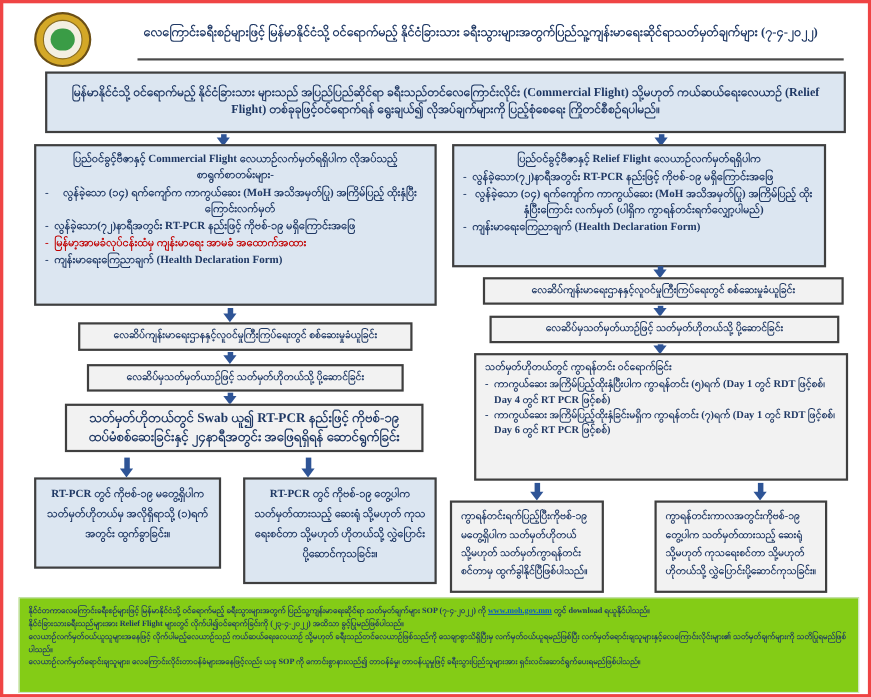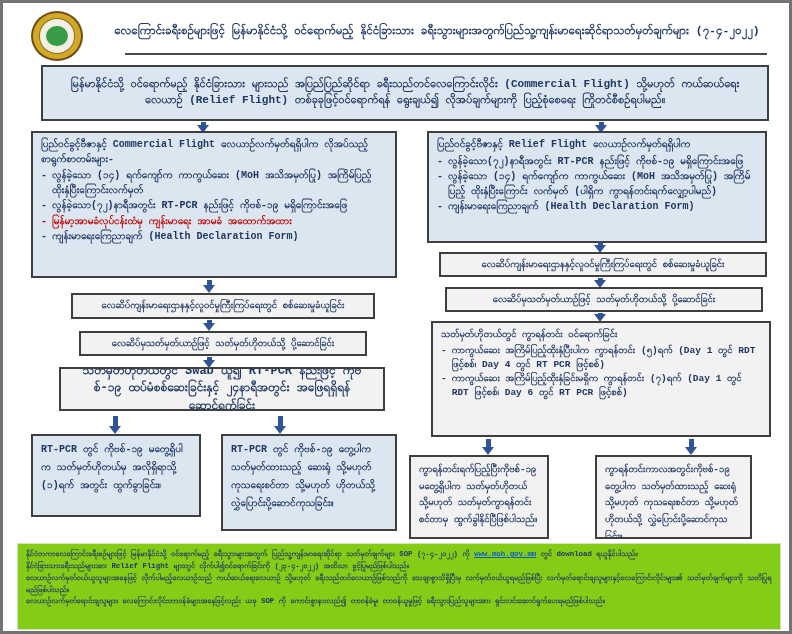"လေကြောင်းခရီးစဉ်များဖြင့်" .page { border: 3px solid #737373 -> 3px solid #ef4444; font-family: Liberation Mono, monospace -> Liberation Serif, serif }
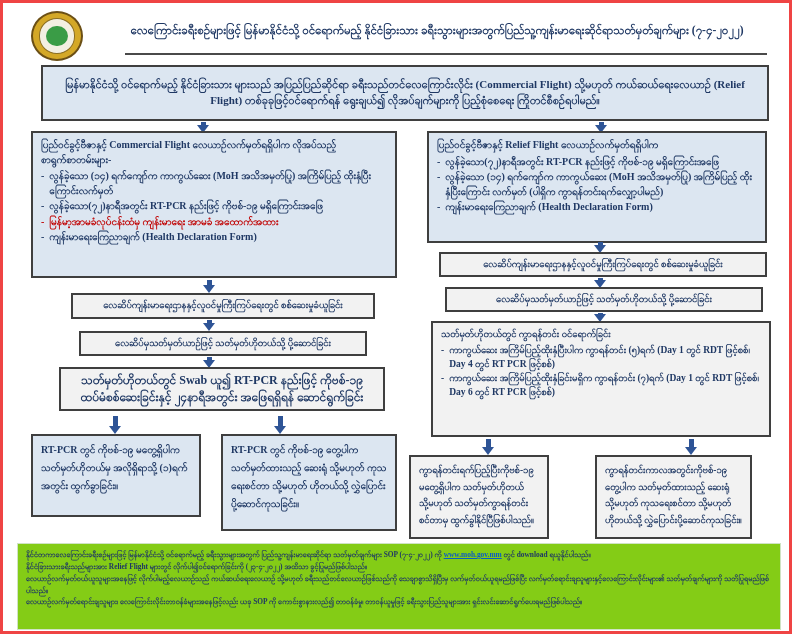"ပြည်ဝင်ခွင့်ဗီဇာနှင့် Commercial Flight" .fill-blue { text-align: none -> center }
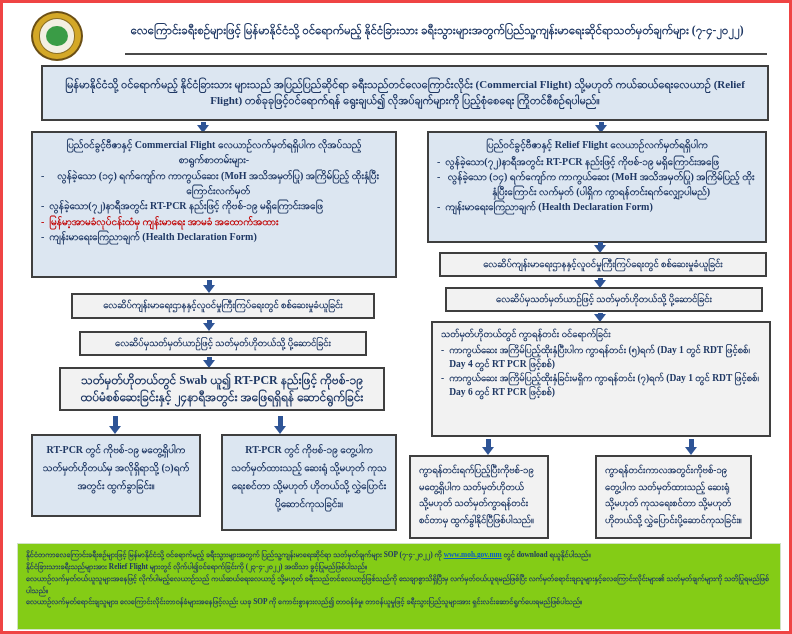"ပြည်ဝင်ခွင့်ဗီဇာနှင့် Relief Flight" div.box { left: 424px -> 408px }
